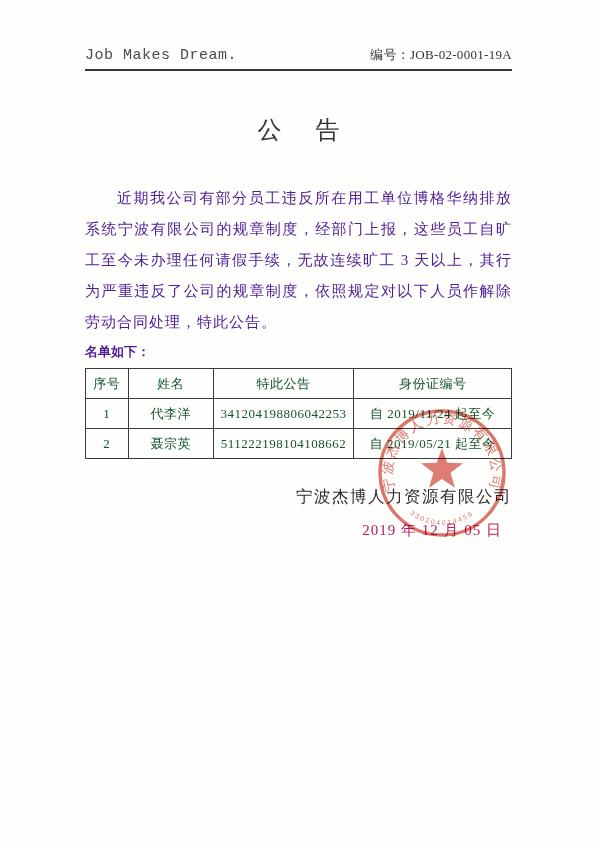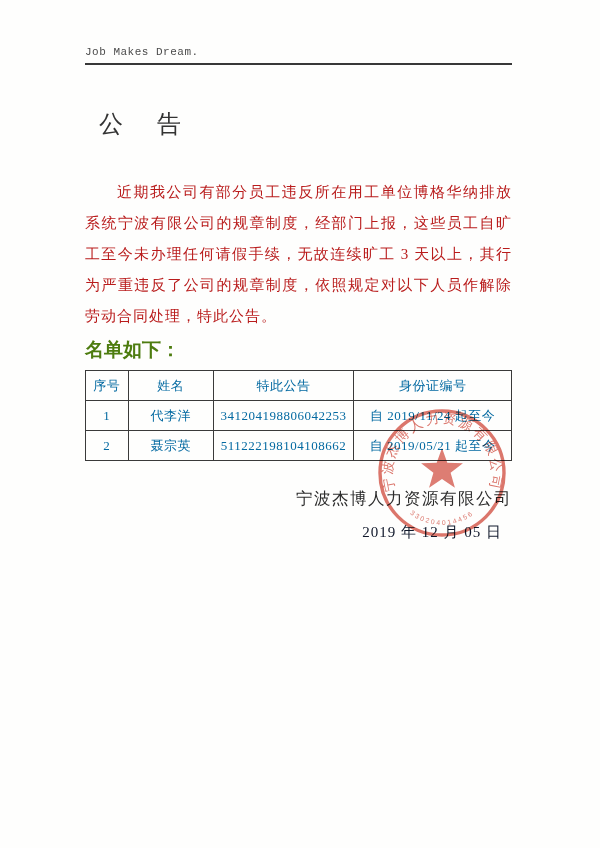"Job Makes Dream." .slogan { font-size: 11px -> 15px }
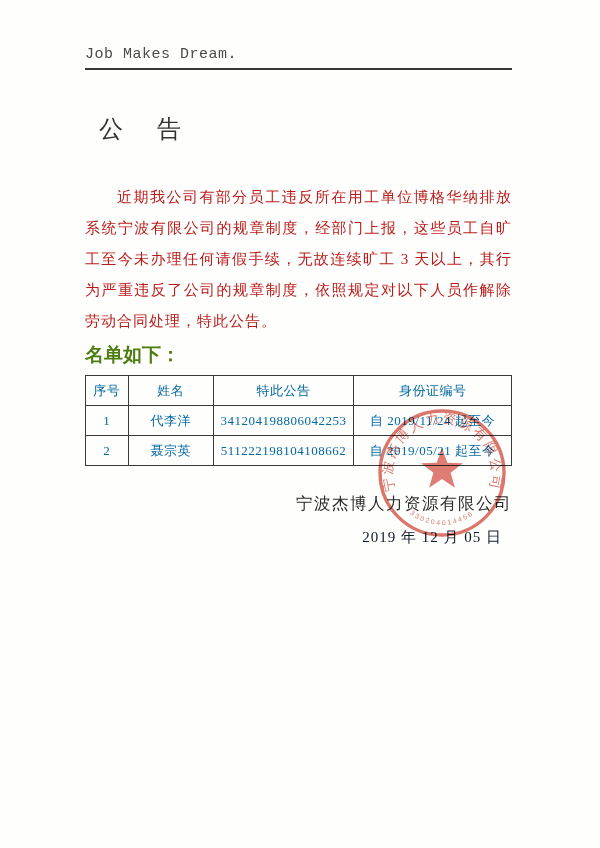"编号：JOB-02-0001-19A" span.doc-number { html: none -> <span>编号：JOB-02-0001-19A</span> }
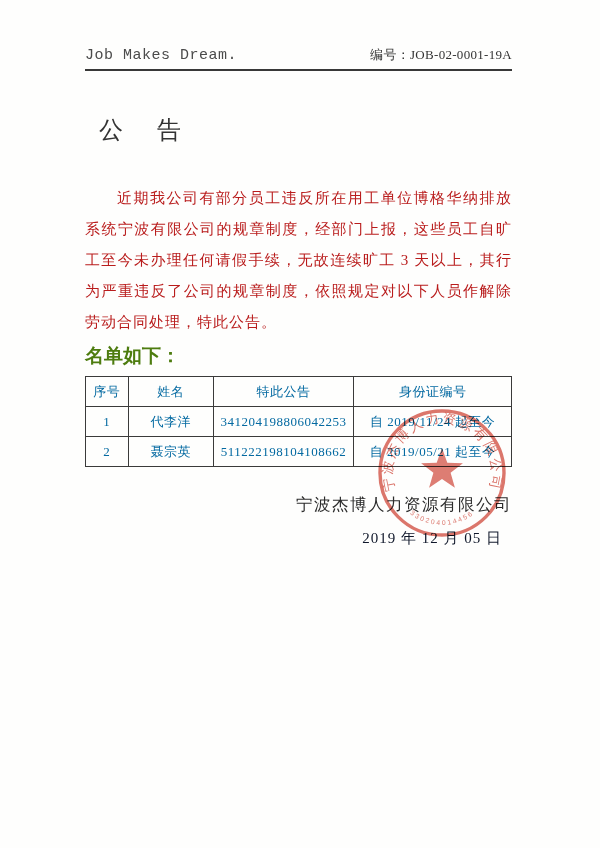"公 告" .doc-title { text-align: none -> center }
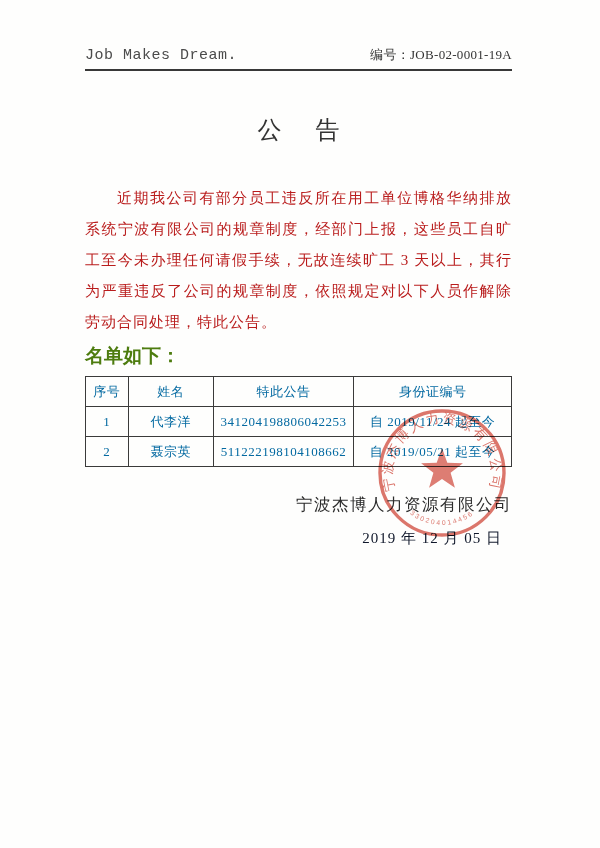"近期我公司有部分员工违反所在用工单位博格华纳排放系统宁波有限公司的规章制度，经部" .body-paragraph { color: #b91c1c -> #4c1d95 }
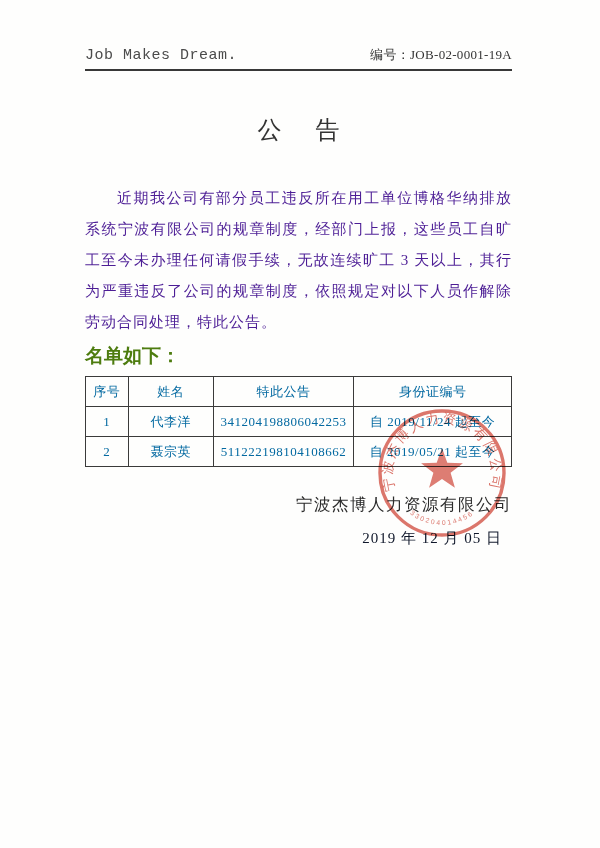"名单如下：" .list-label { color: #4d7c0f -> #4c1d95; font-size: 19px -> 13px }
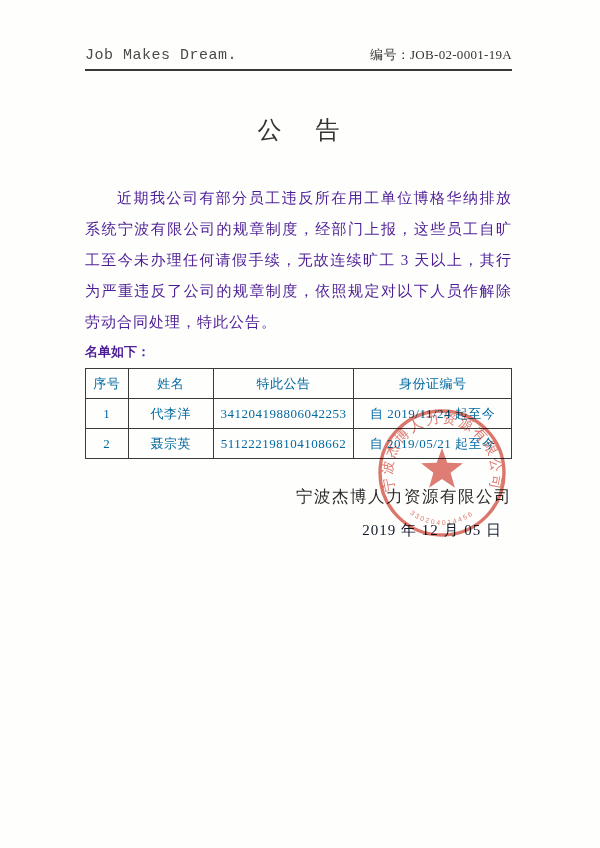"序号" .absentee-table th,.absentee-table td { color: #0369a1 -> #14532d }
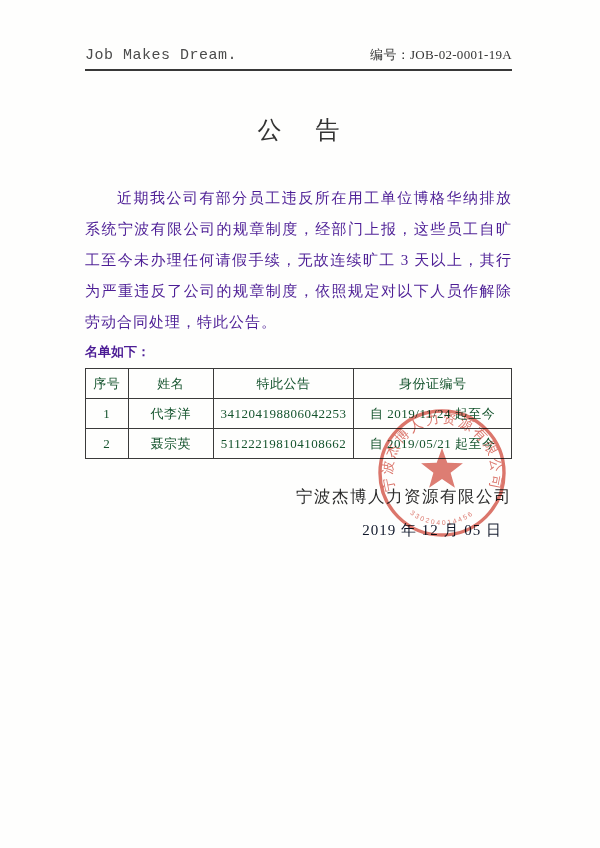"2019 年 12 月 05" .signature .sign-date { color: #0f172a -> #be185d }
